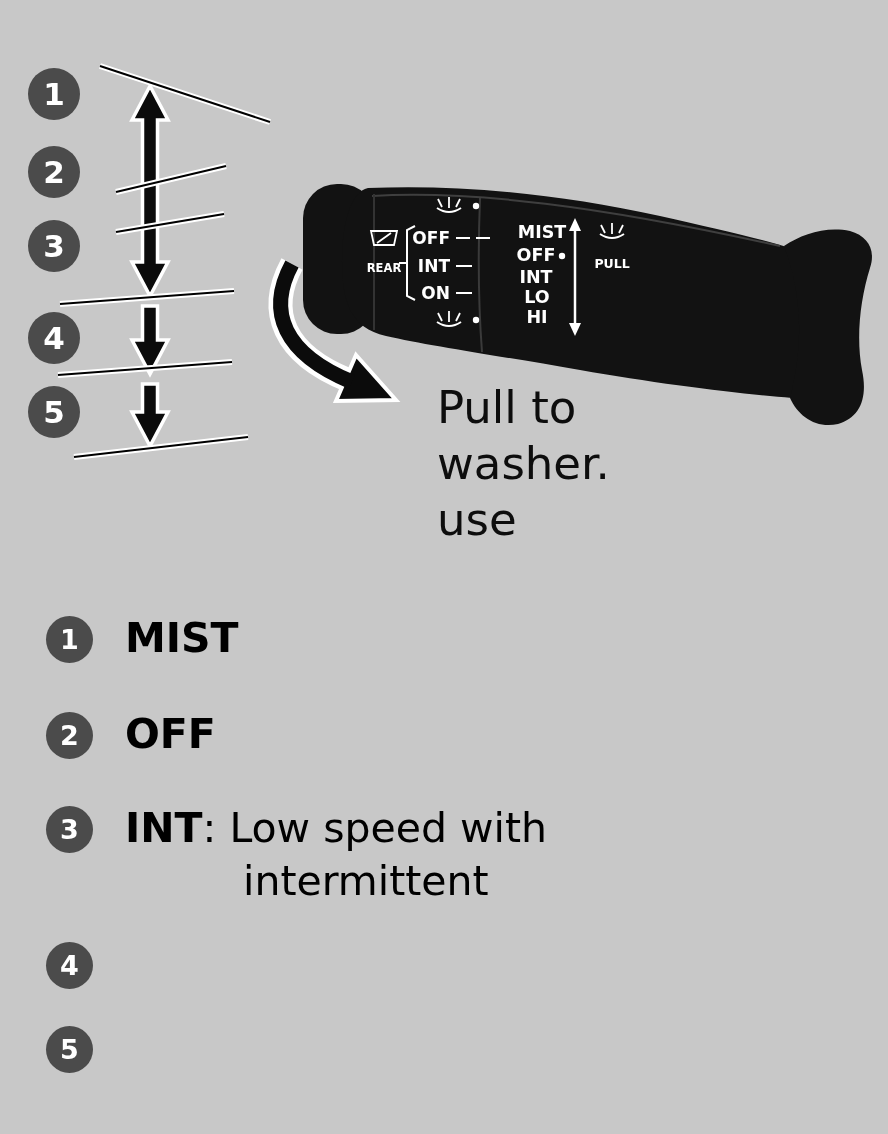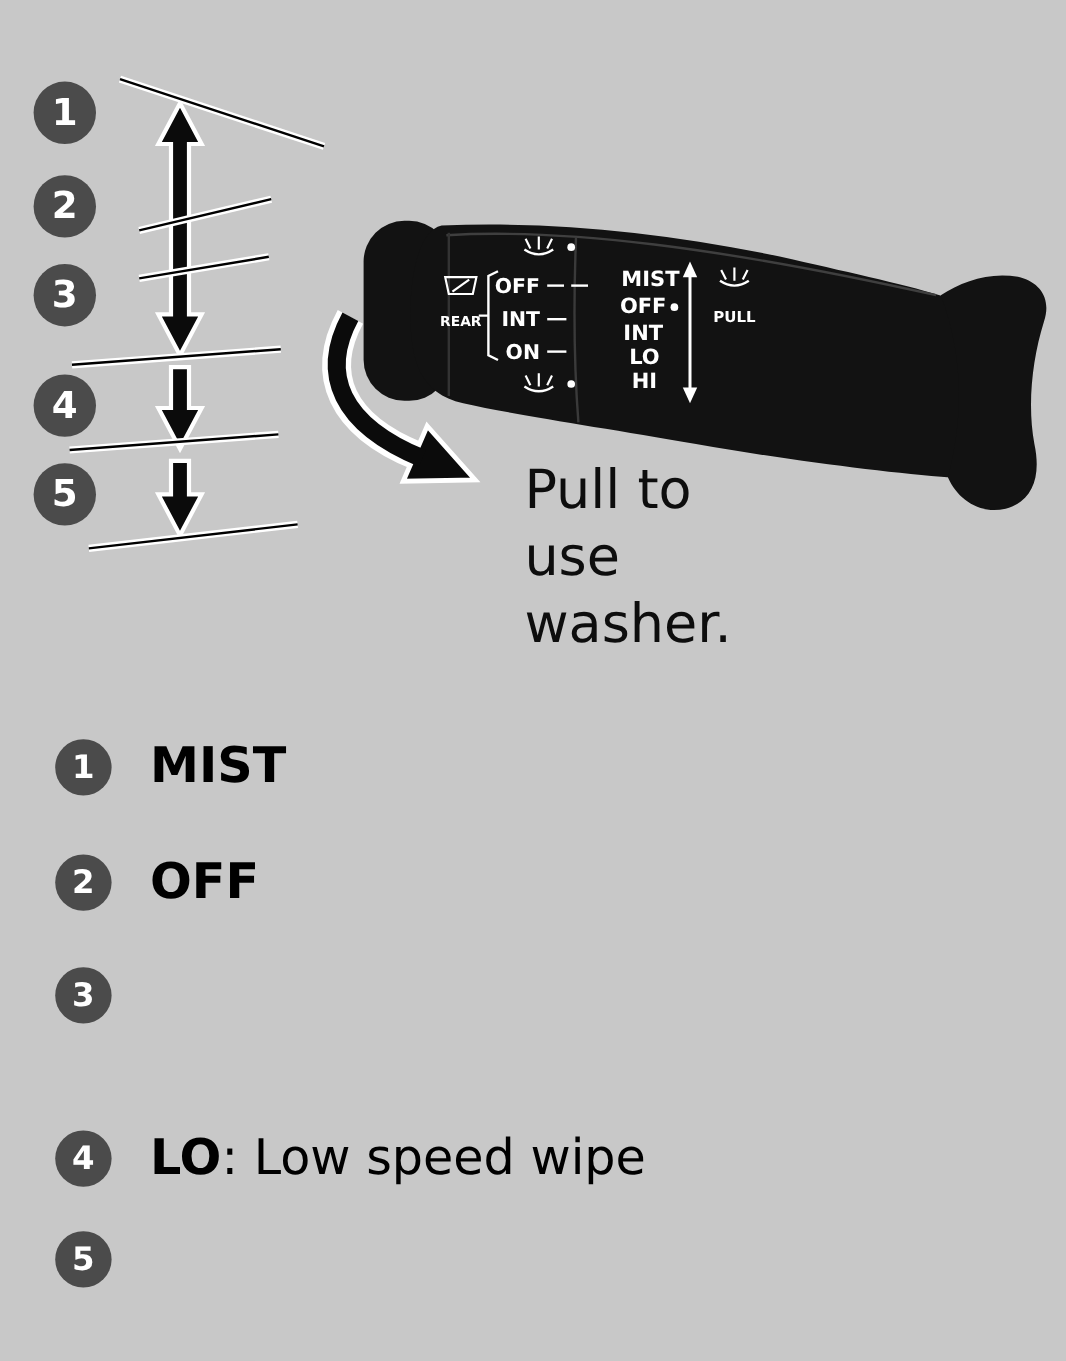"use" div { order: before "washer." -> after "washer." }
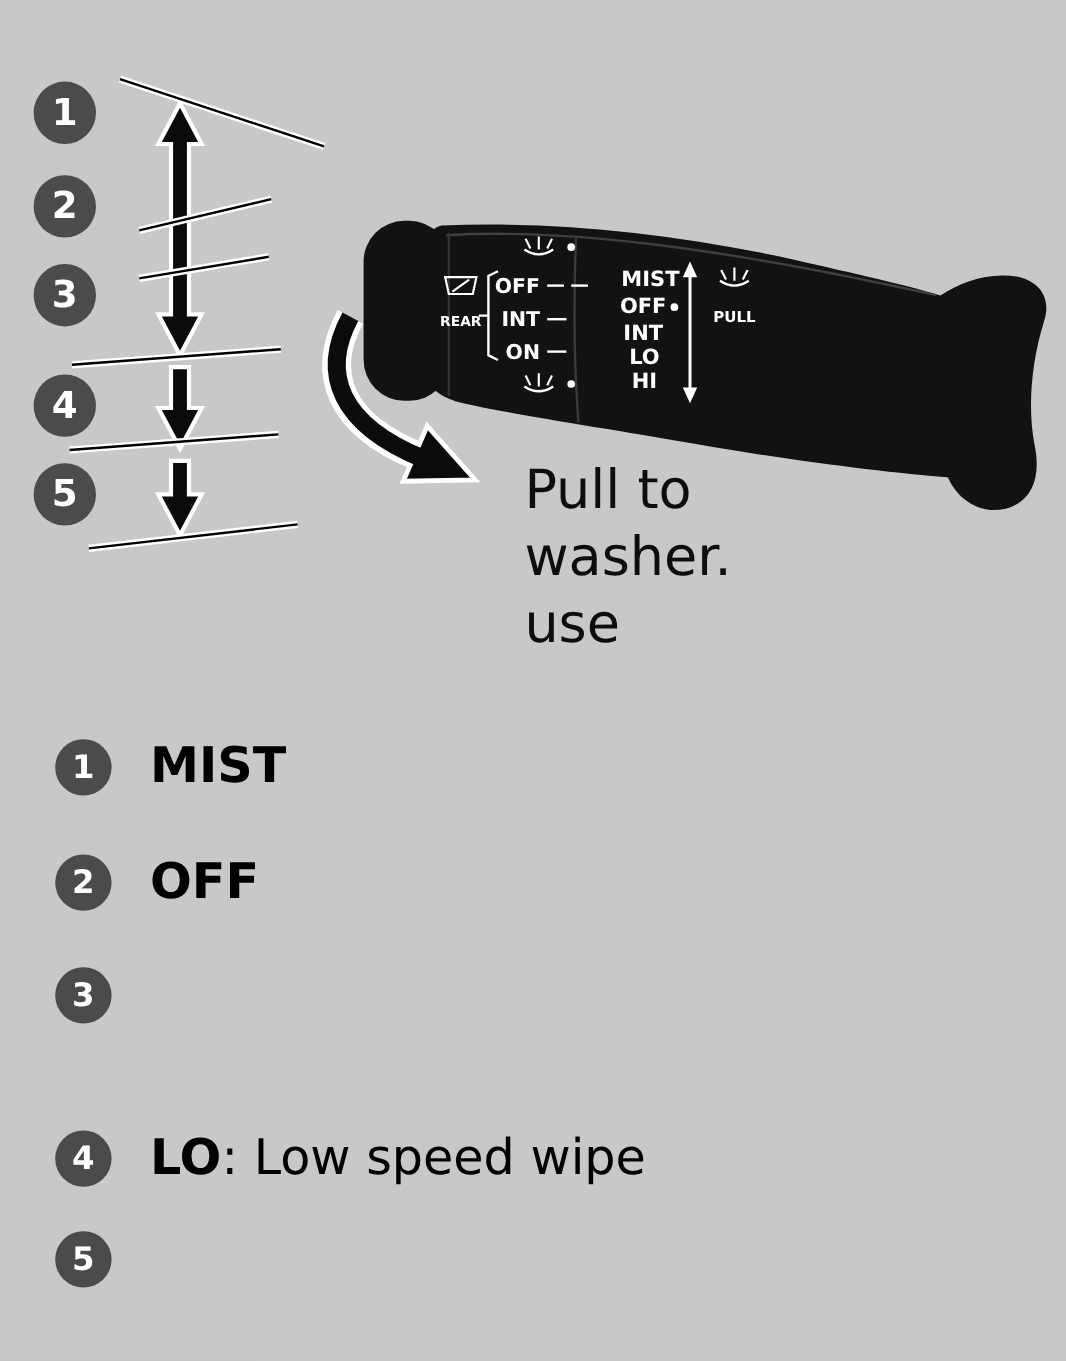"INT: Low speed with intermittent" div.legend-text { html: none -> <div><span>INT</span><span>: Low speed with intermittent</span></div> }
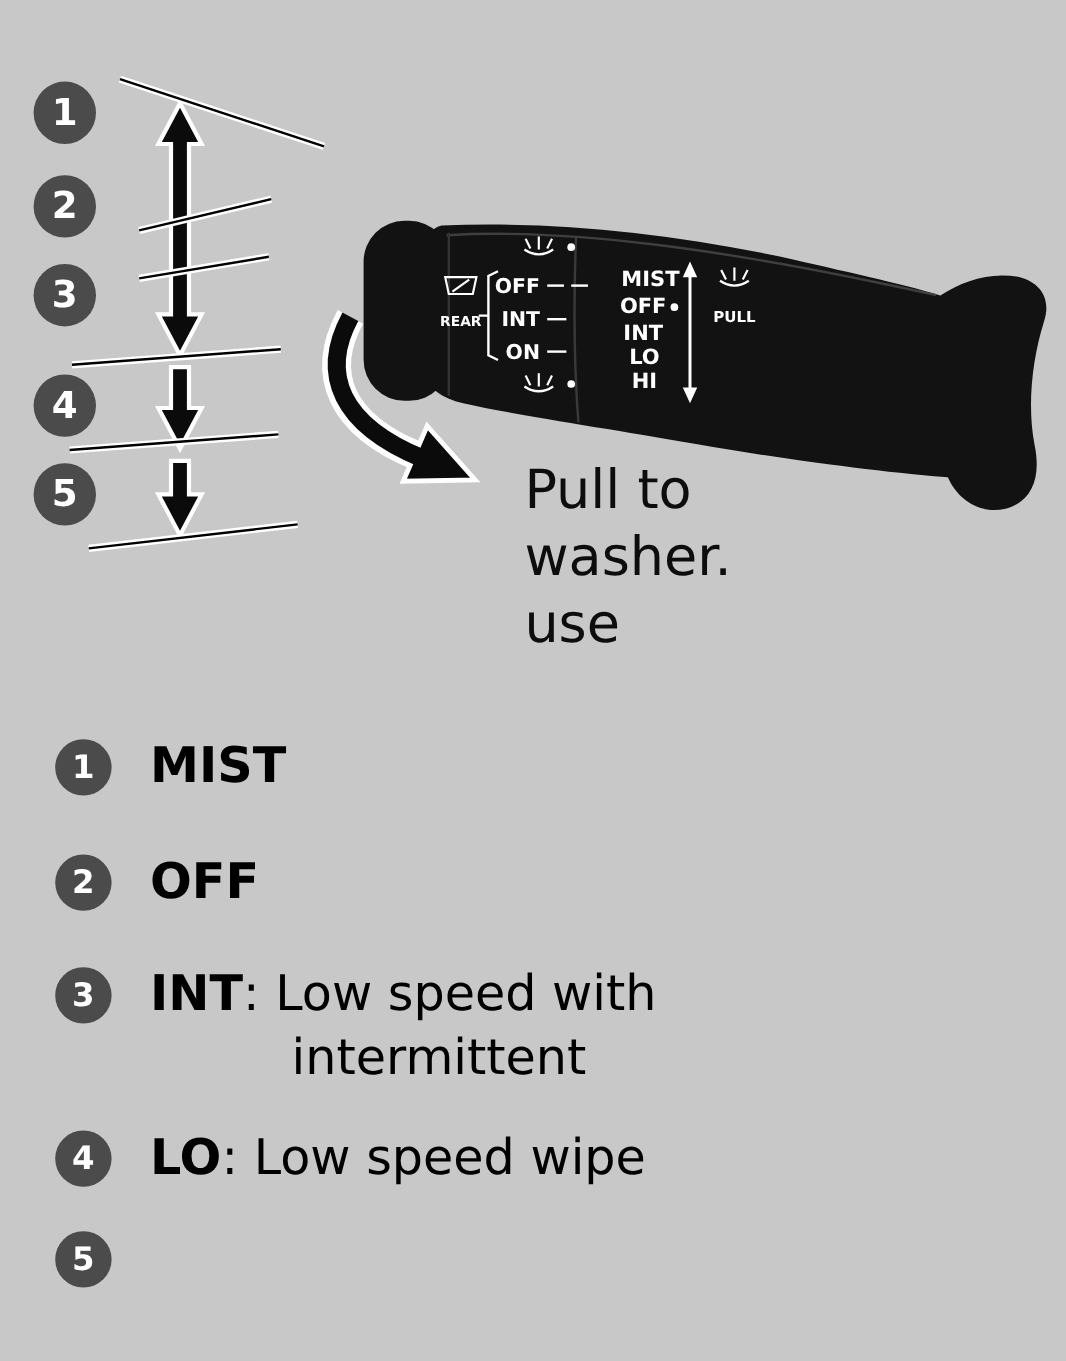"LO: Low speed wipe" div.legend-text { html: <div><span>LO</span><span>: Low speed wipe</span></div> -> none }
